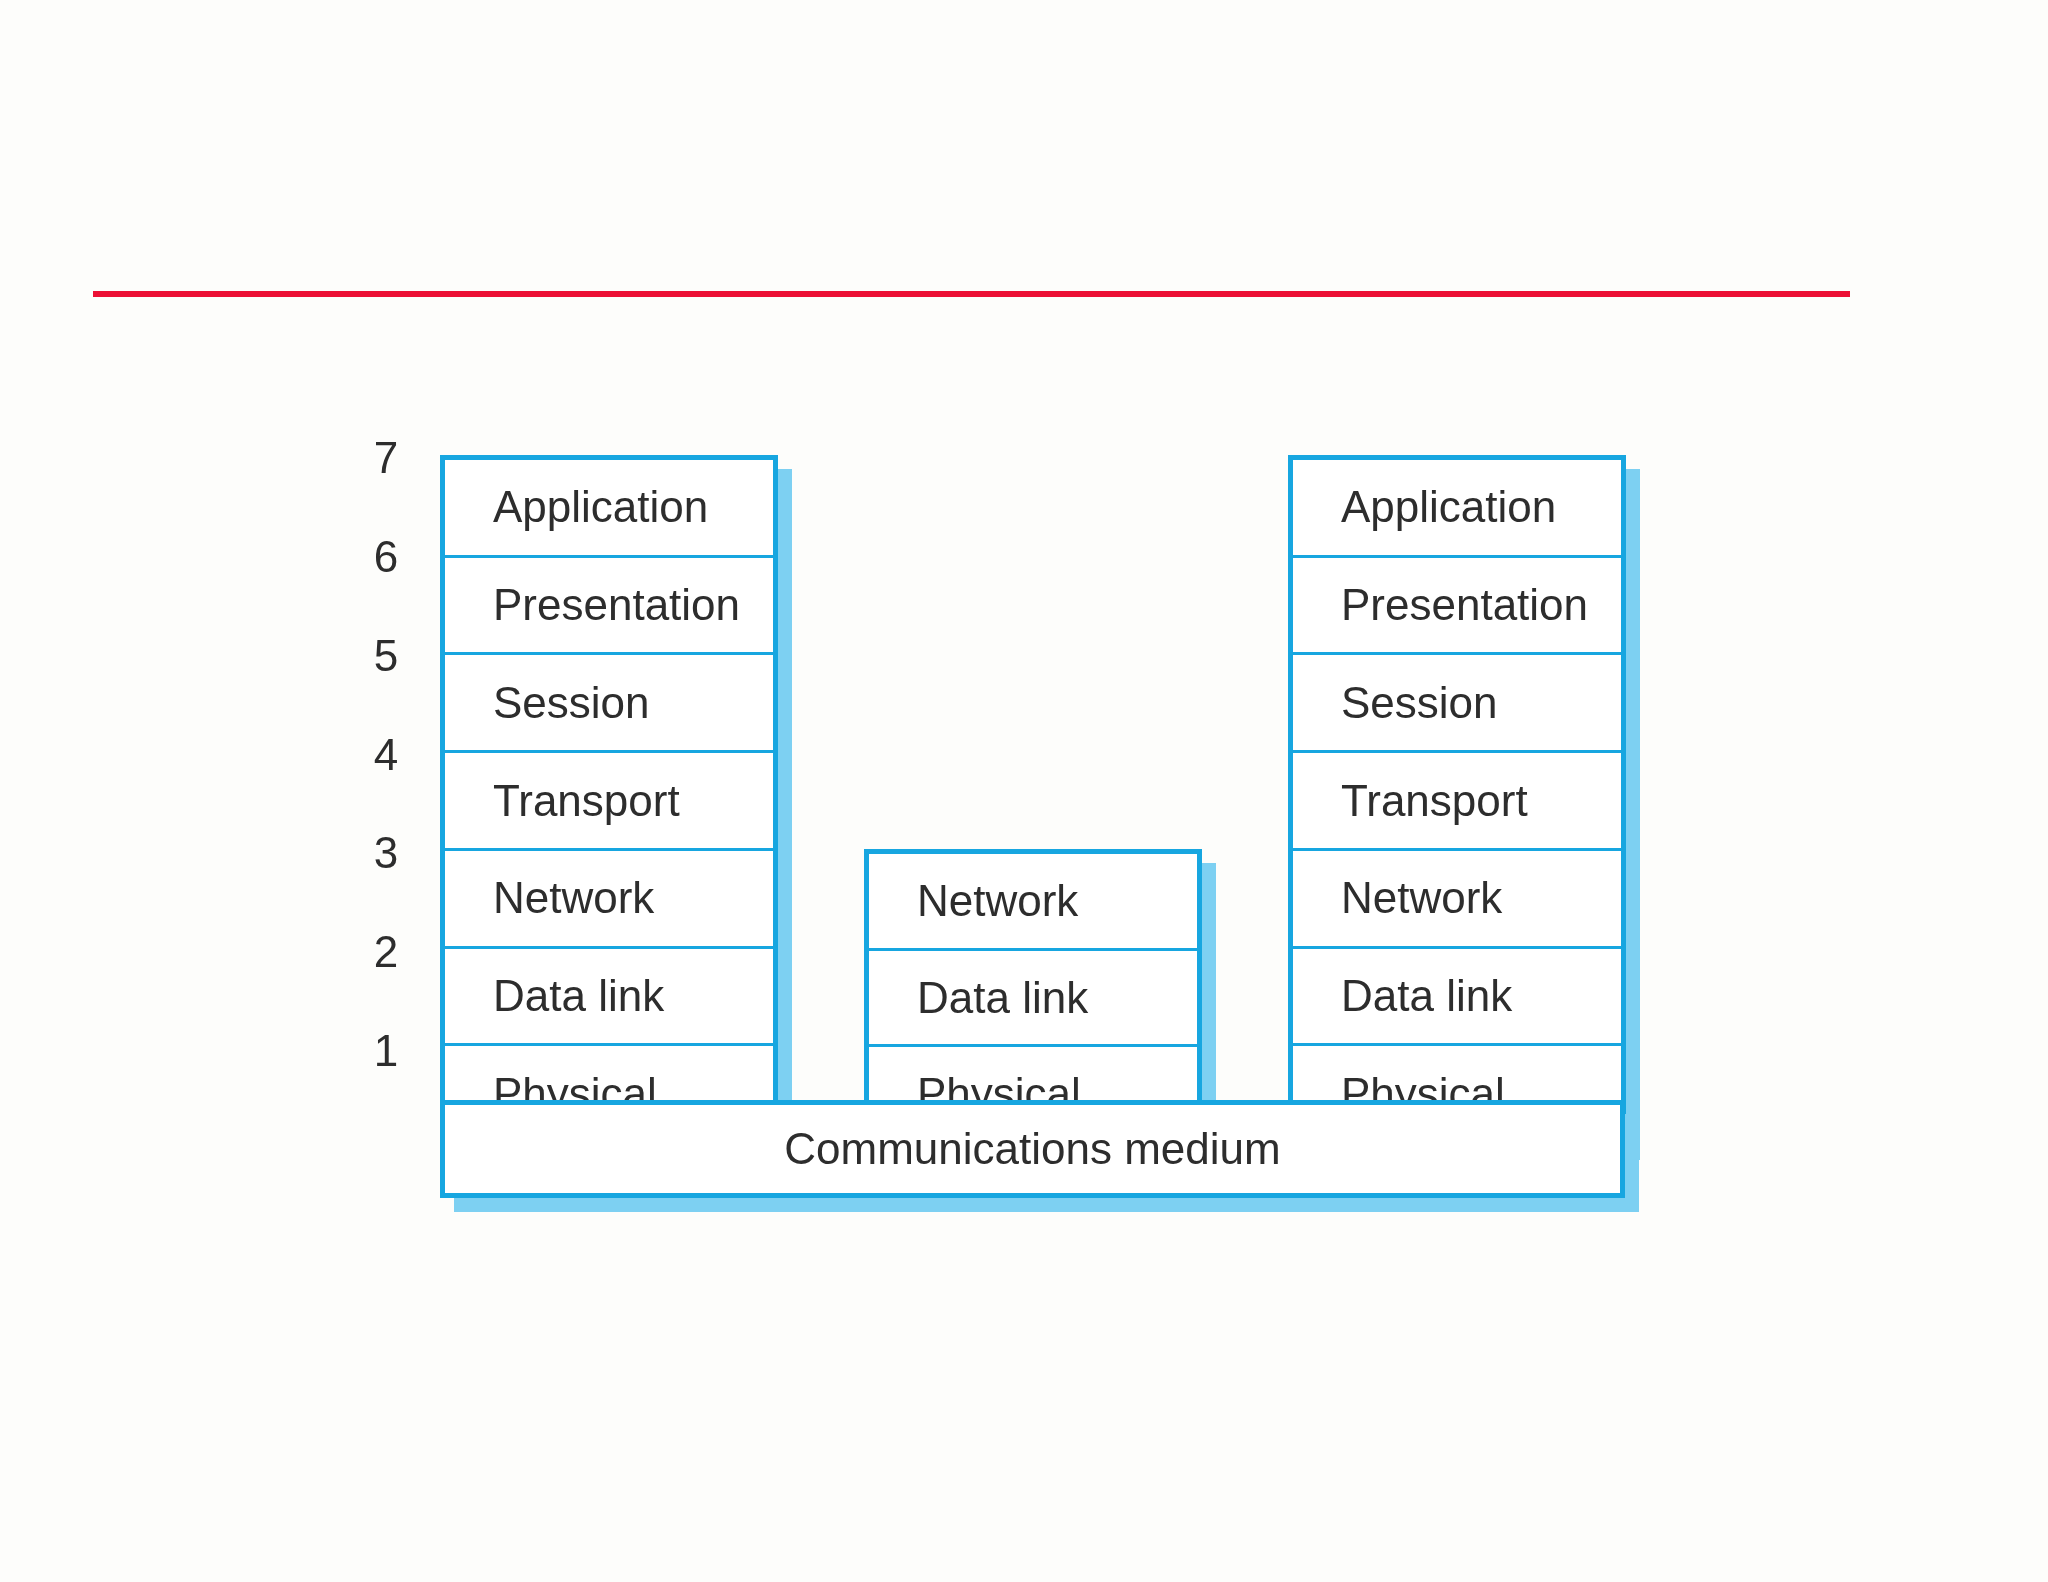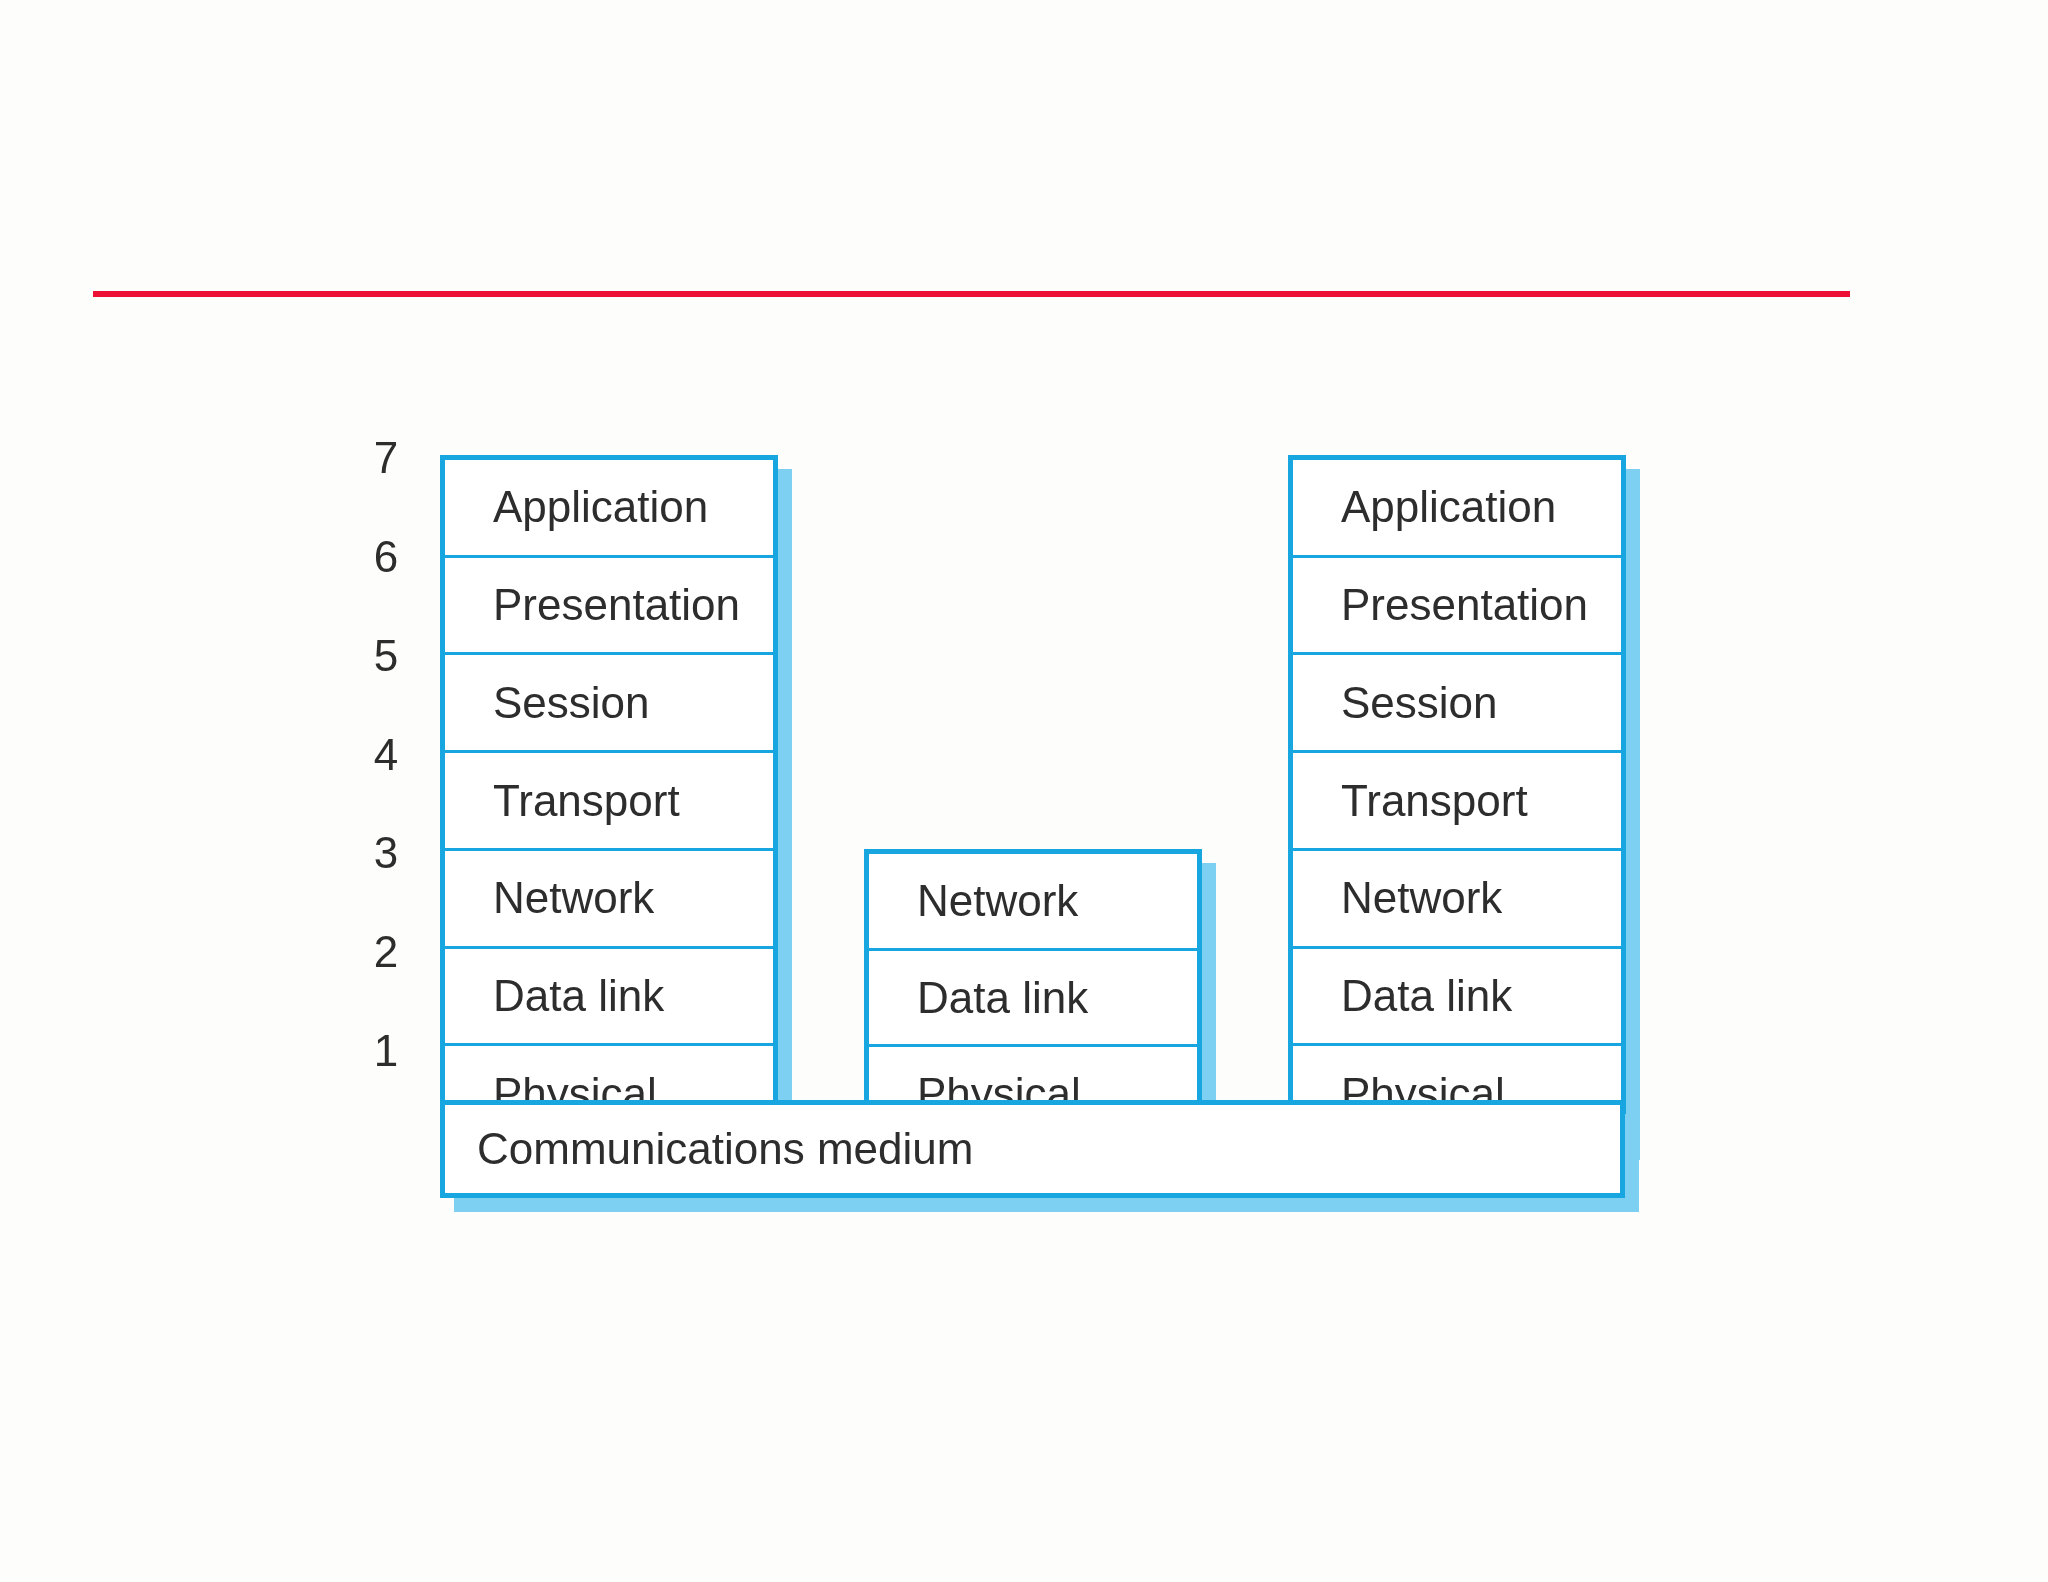"Communications medium" .medium-bar { justify-content: none -> center; padding-left: 32px -> none }
